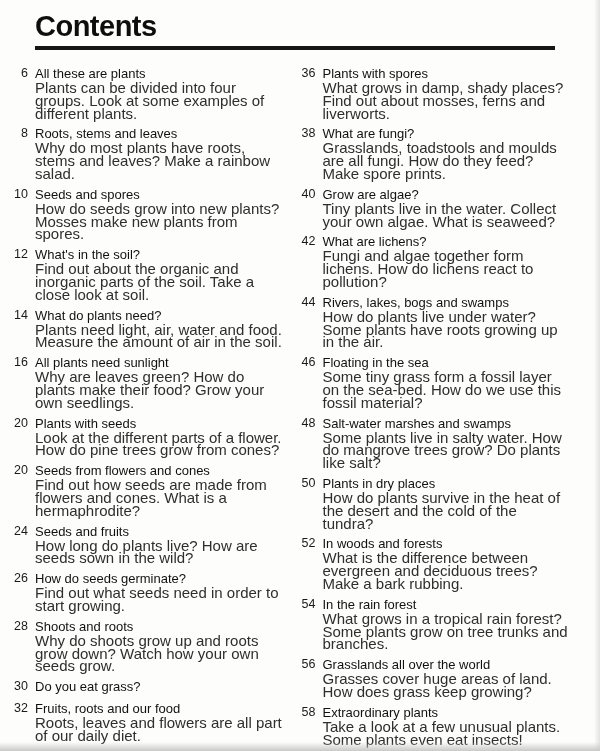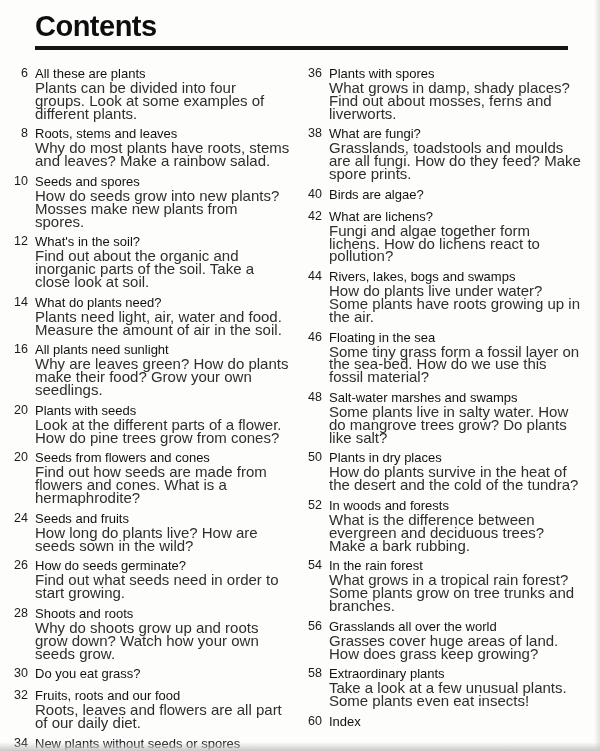"Contents" .page { padding: 8px 6px 0 6px -> 8px 19px 0 6px }
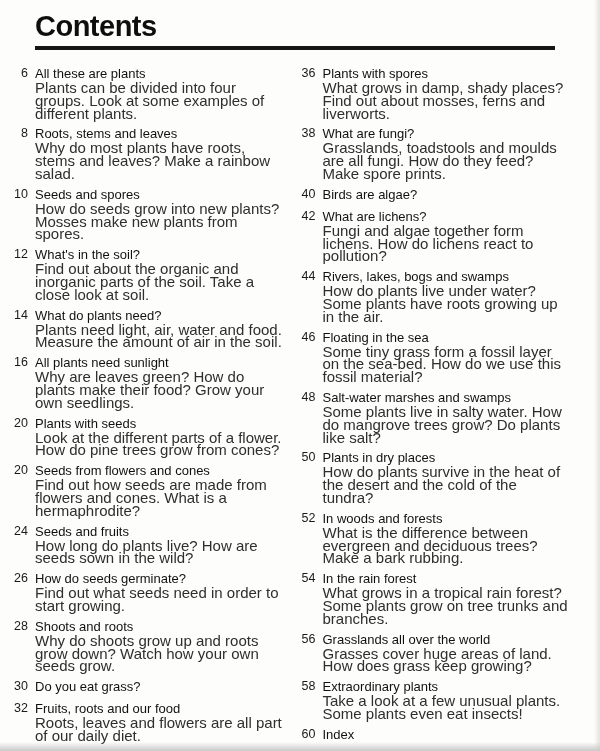"Birds are algae?" div.entry-title { text: Birds -> Grow }
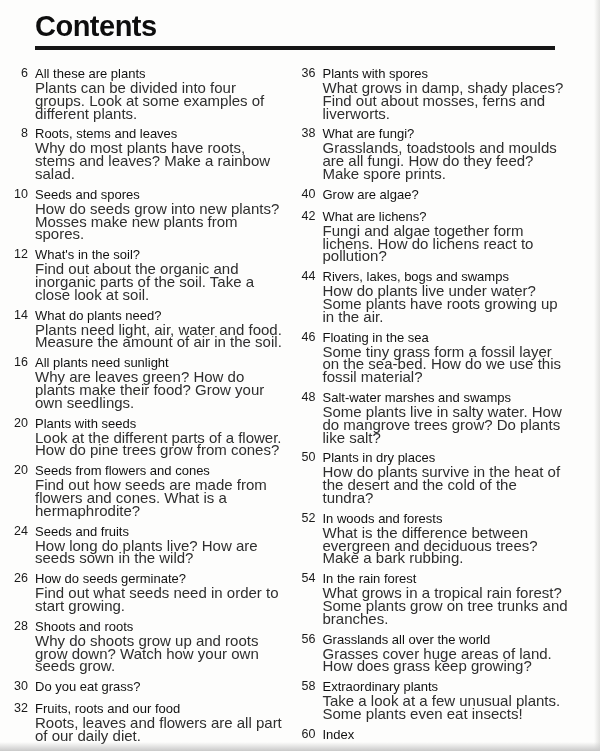"Tiny plants live in the" div.entry-desc { html: none -> <div>Tiny plants live in the water. Collect your own algae. What is seaweed?</div> }
